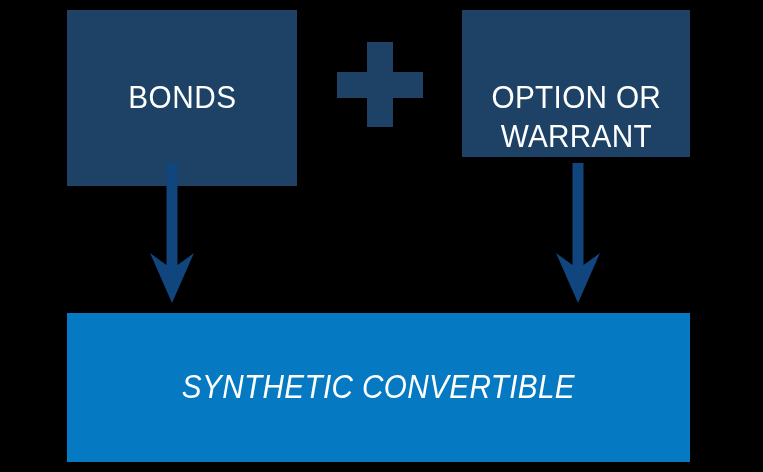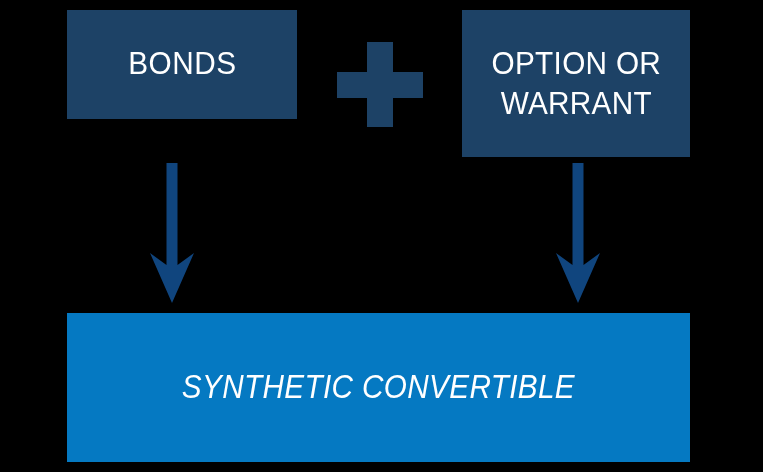"BONDS" #box-bonds { height: 109px -> 176px }
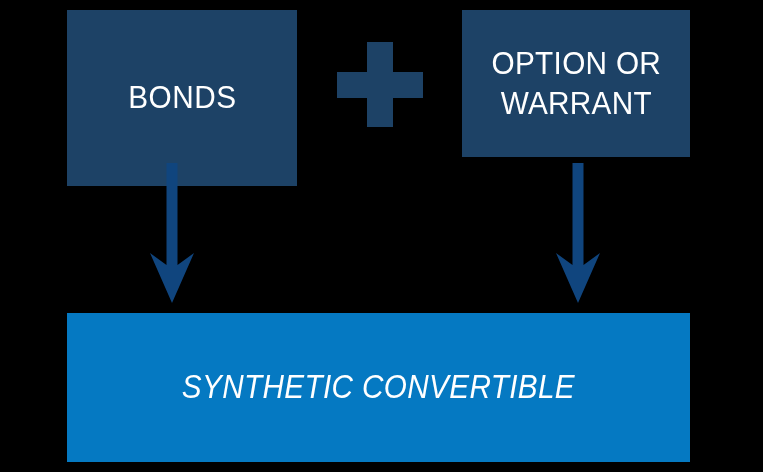"OPTION OR" #box-option { align-items: none -> flex-end }
